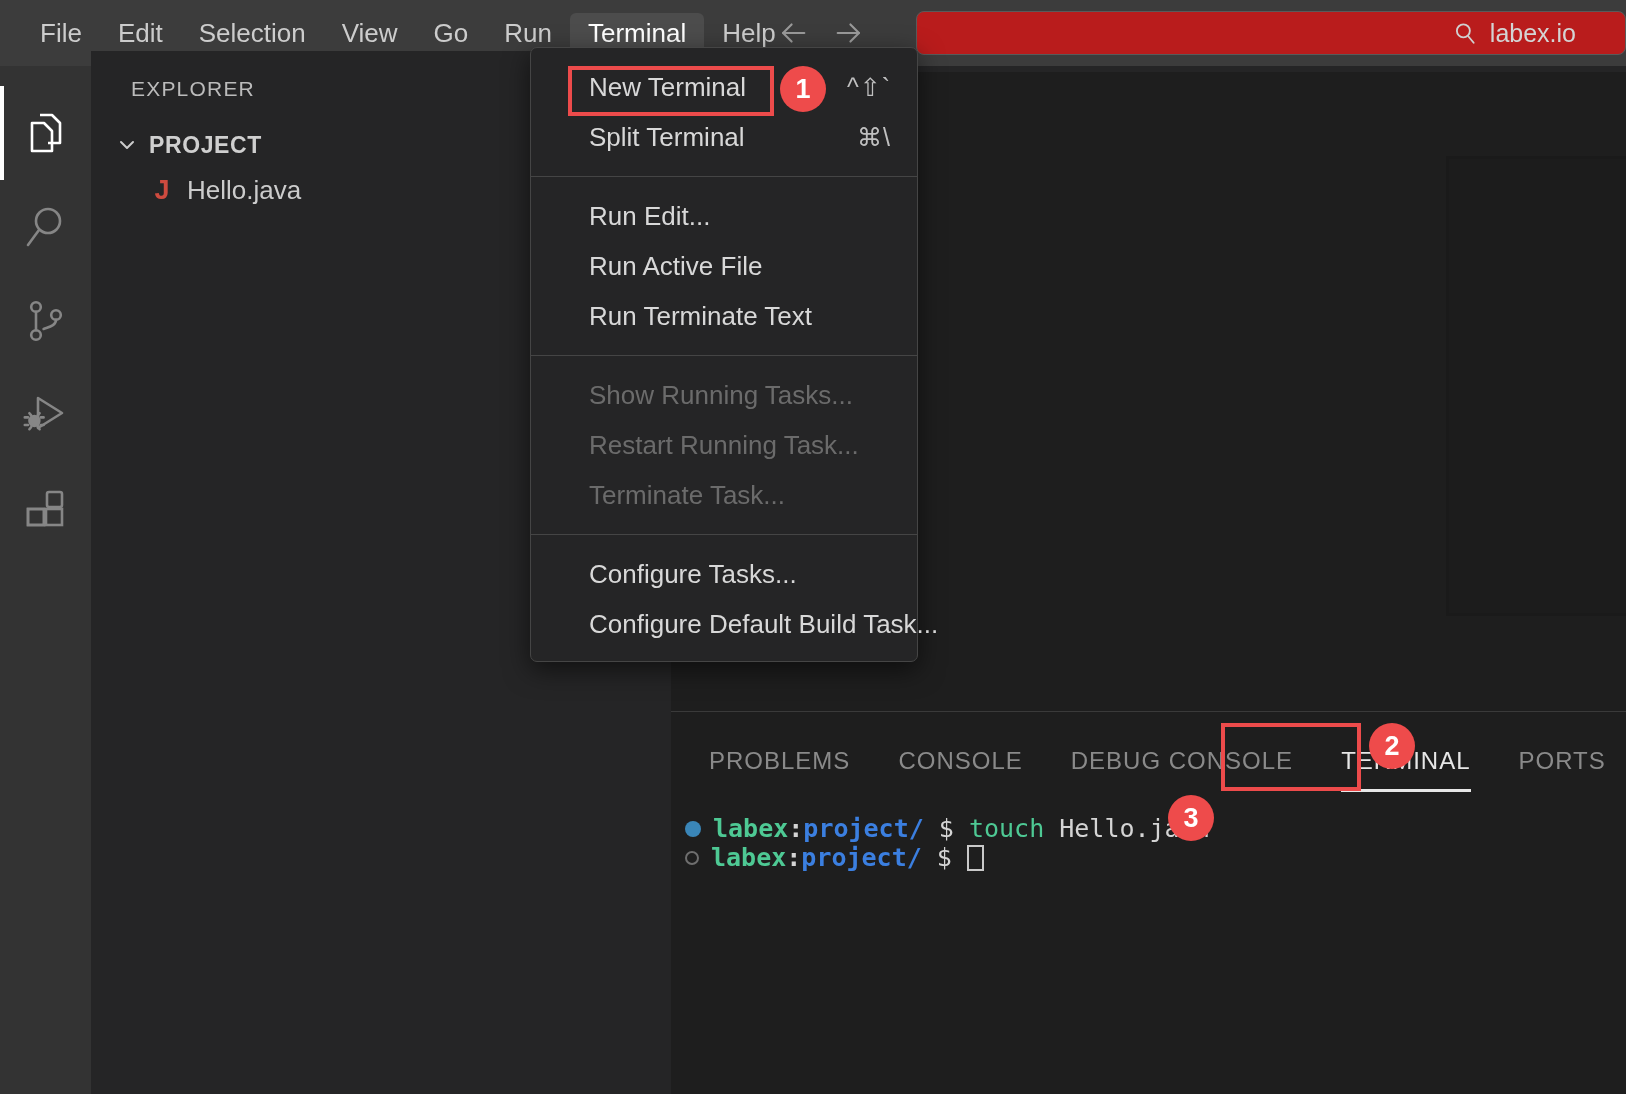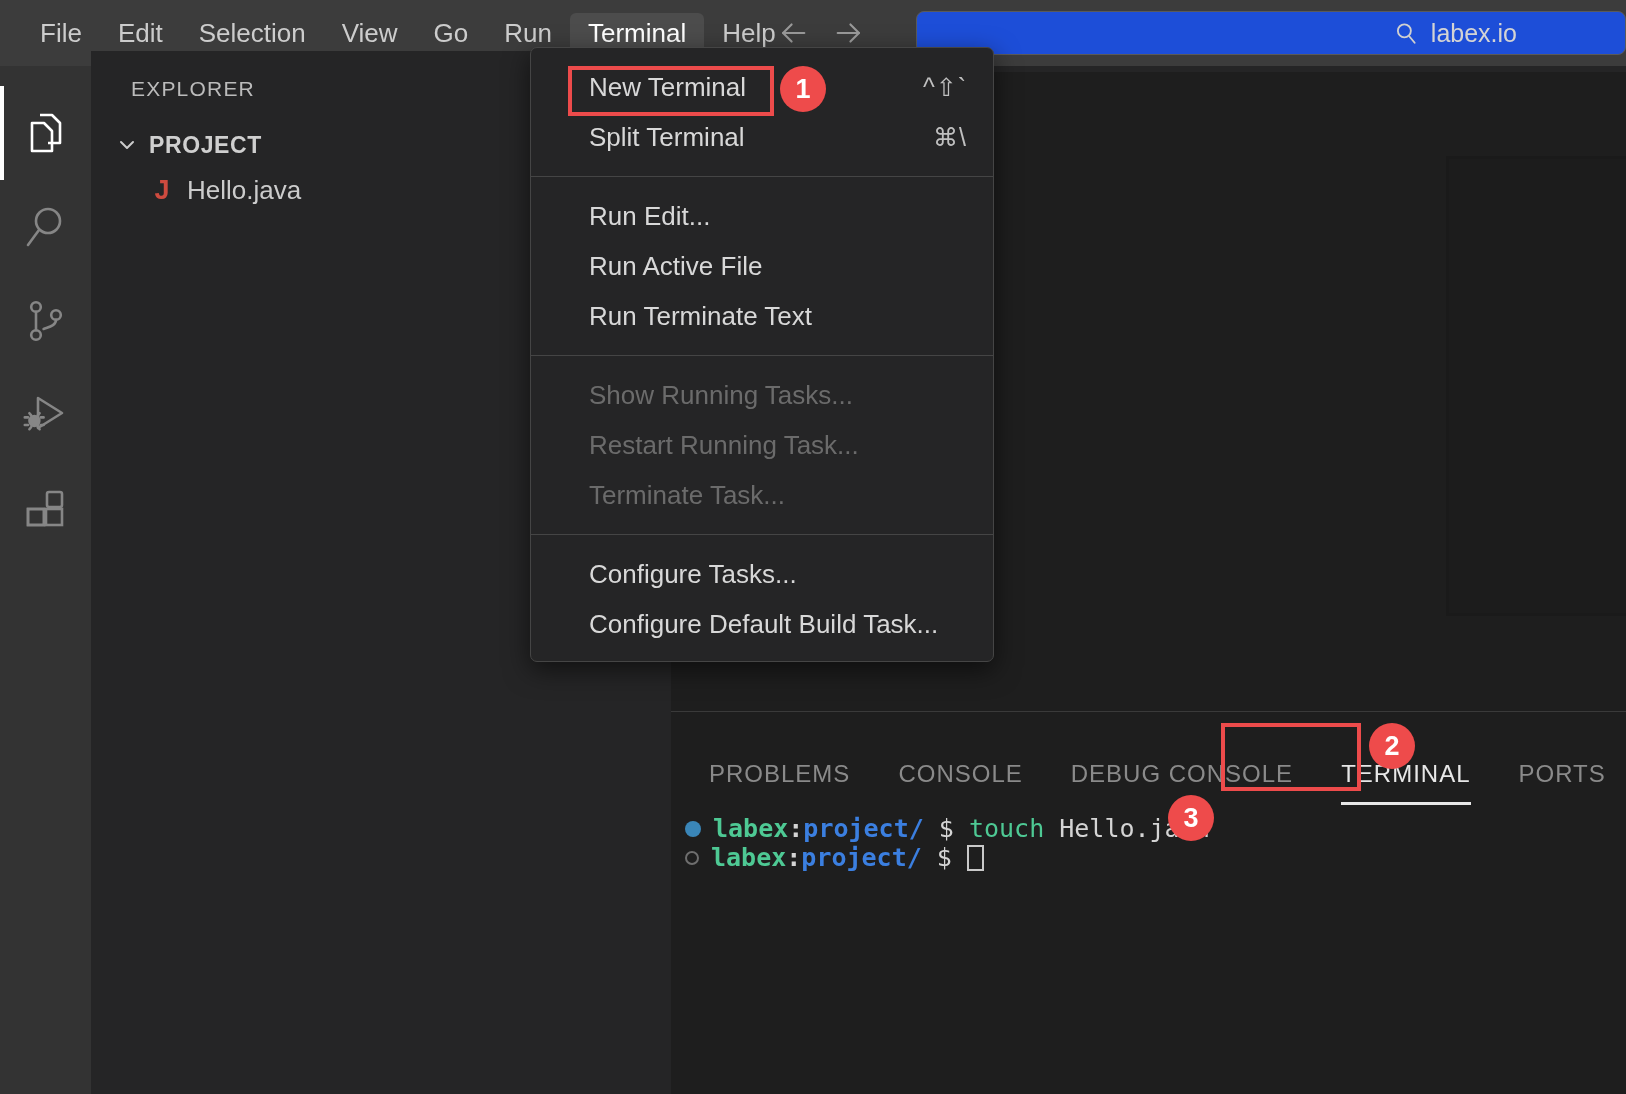"labex.io" .cmdcenter { background: #1d4ed8 -> #b91c1c; padding-right: 108px -> 49px }
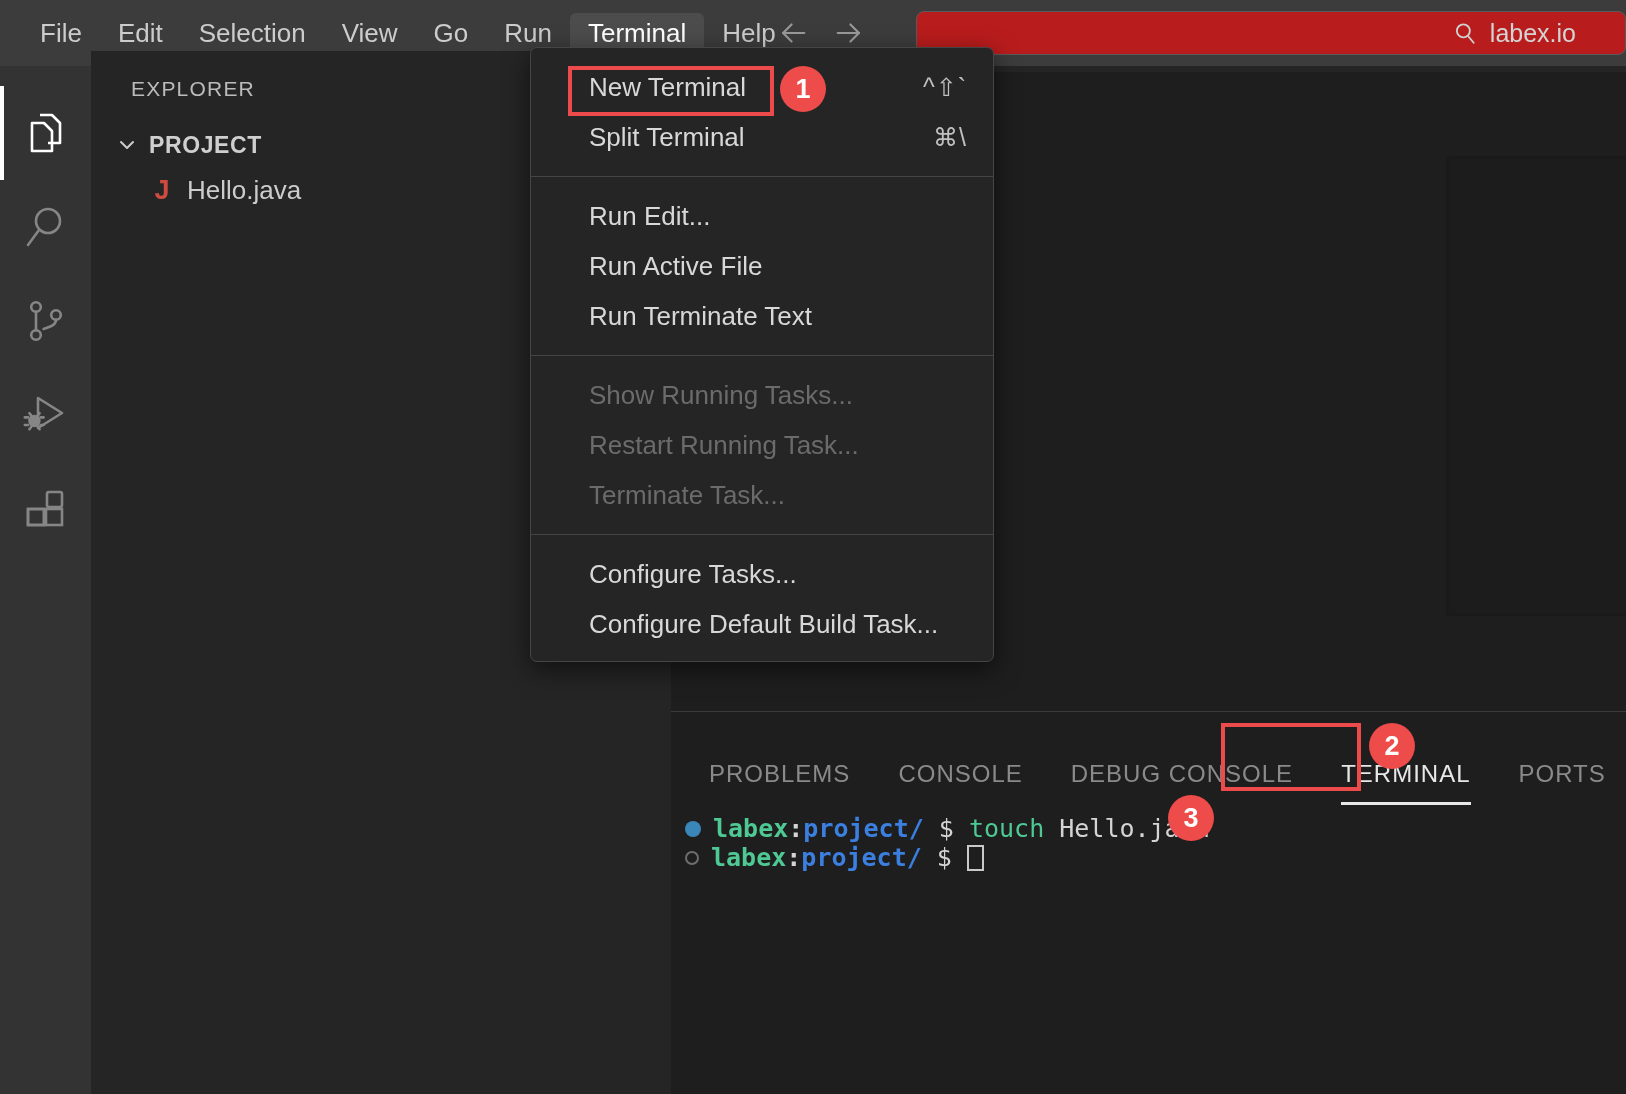"New Terminal" .dropdown { width: 464px -> 388px }
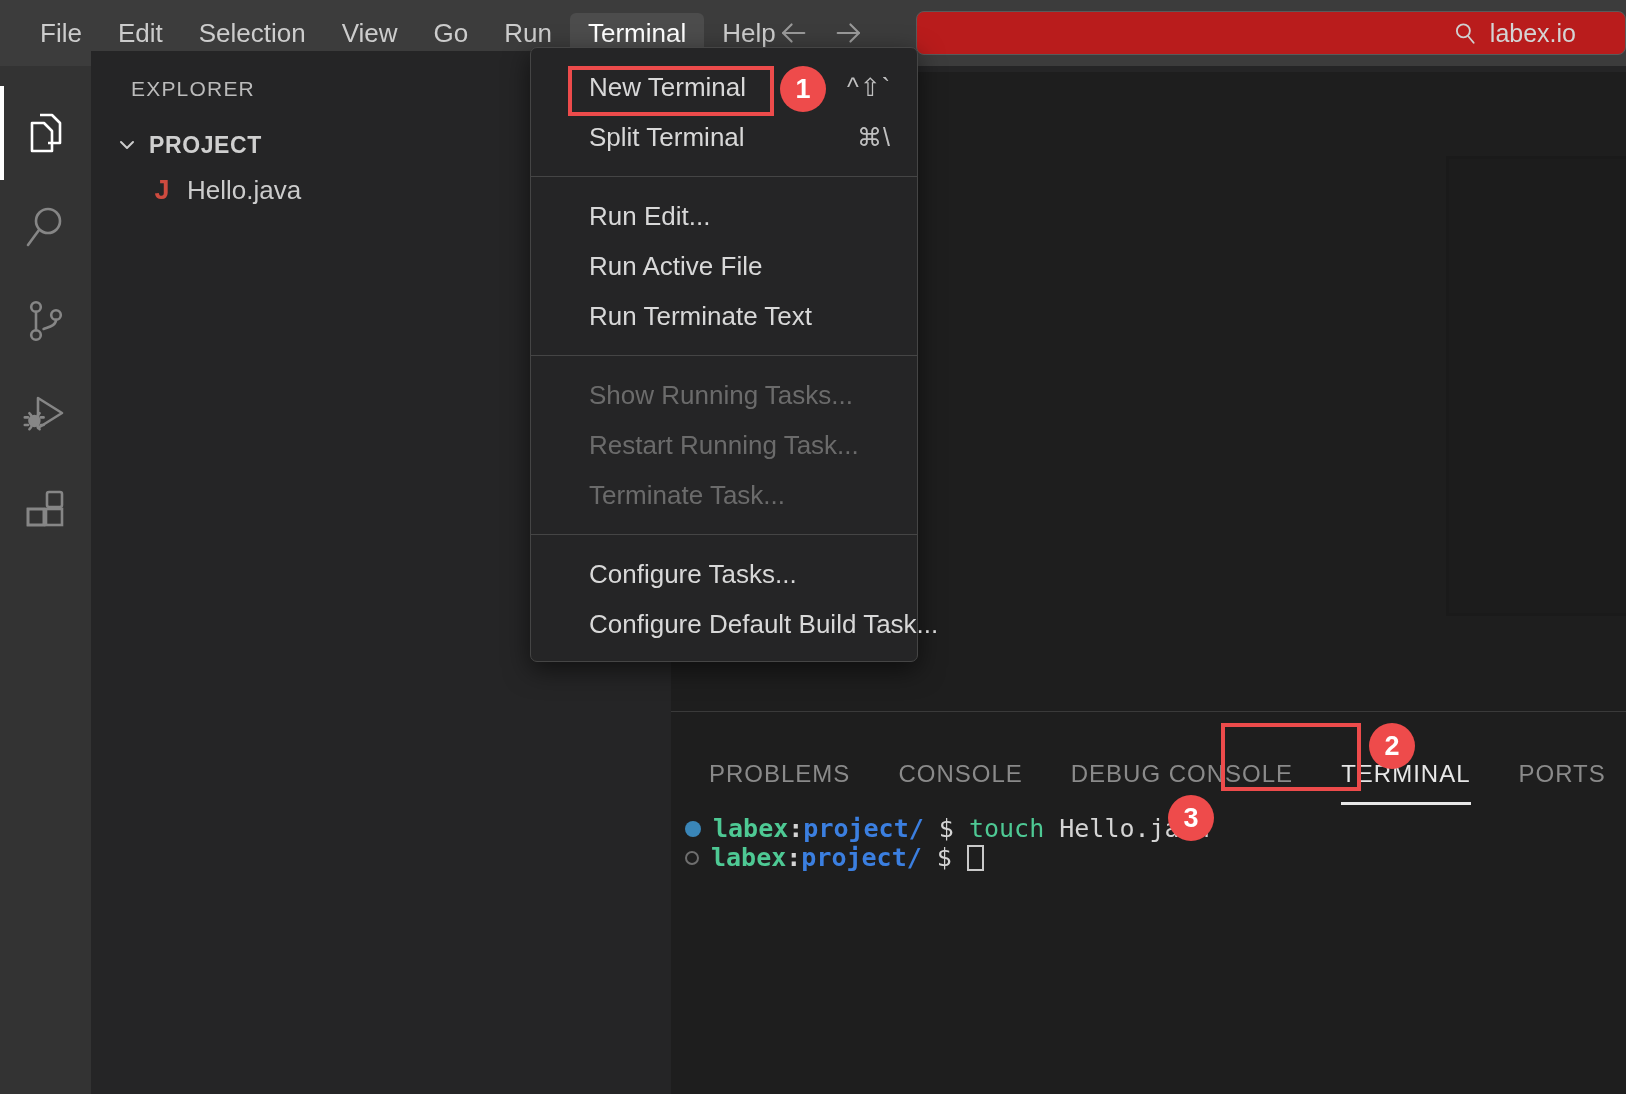"PROBLEMS" .panel-tabs { align-items: flex-end -> center }
